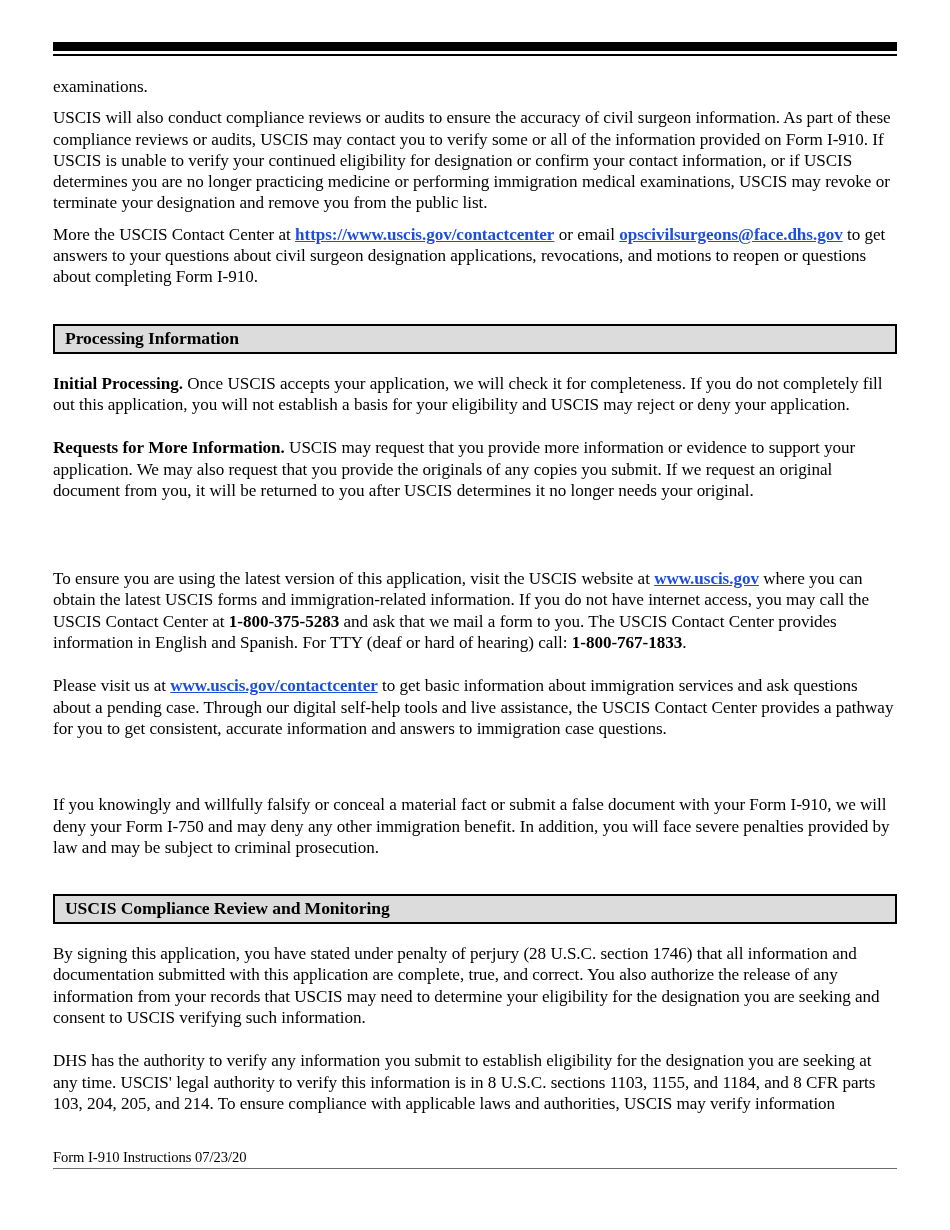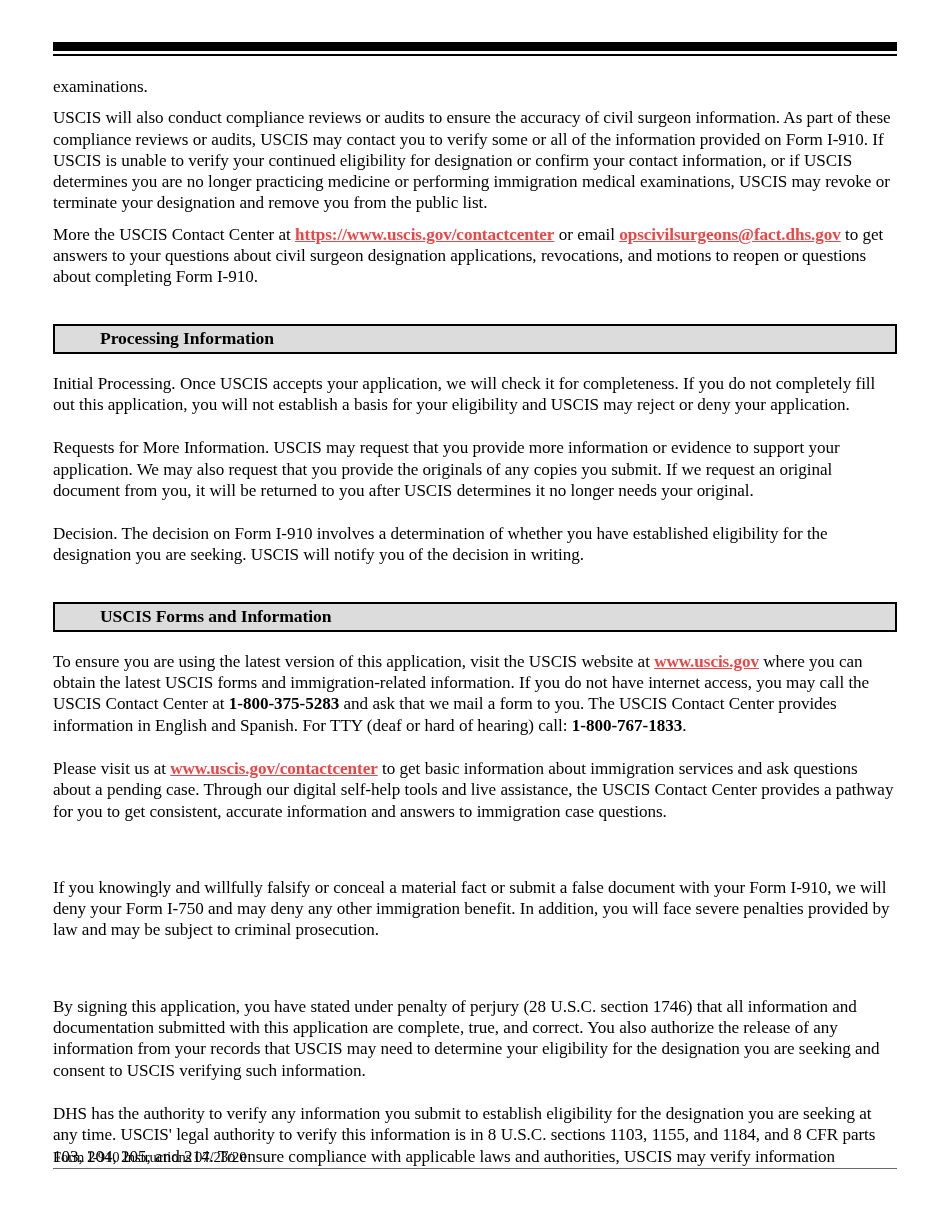"https://www.uscis.gov/contactcenter" a.link { color: #ef4444 -> #1d4ed8 }
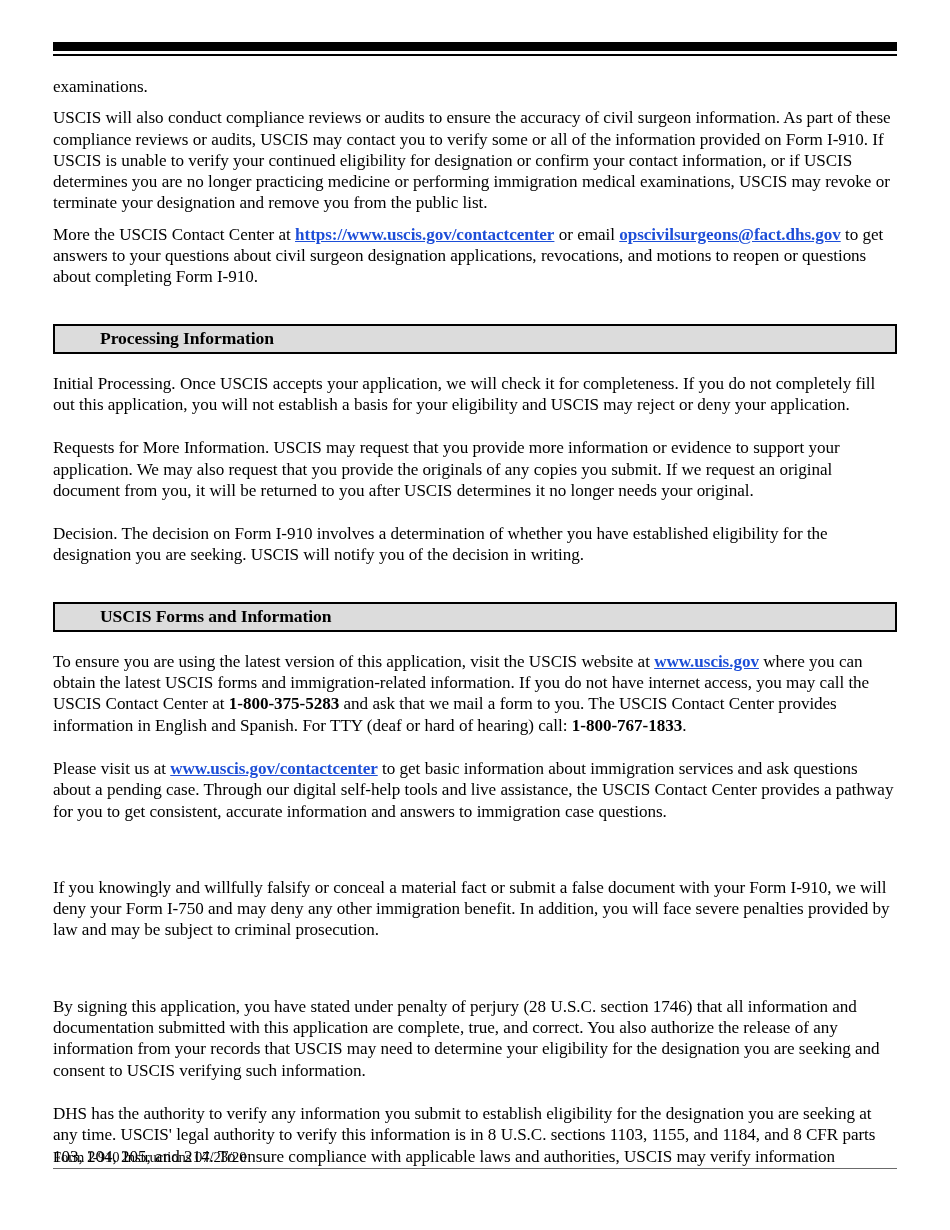"opscivilsurgeons@fact.dhs.gov" a.link { text: opscivilsurgeons@fact.dhs.gov -> opscivilsurgeons@face.dhs.gov }
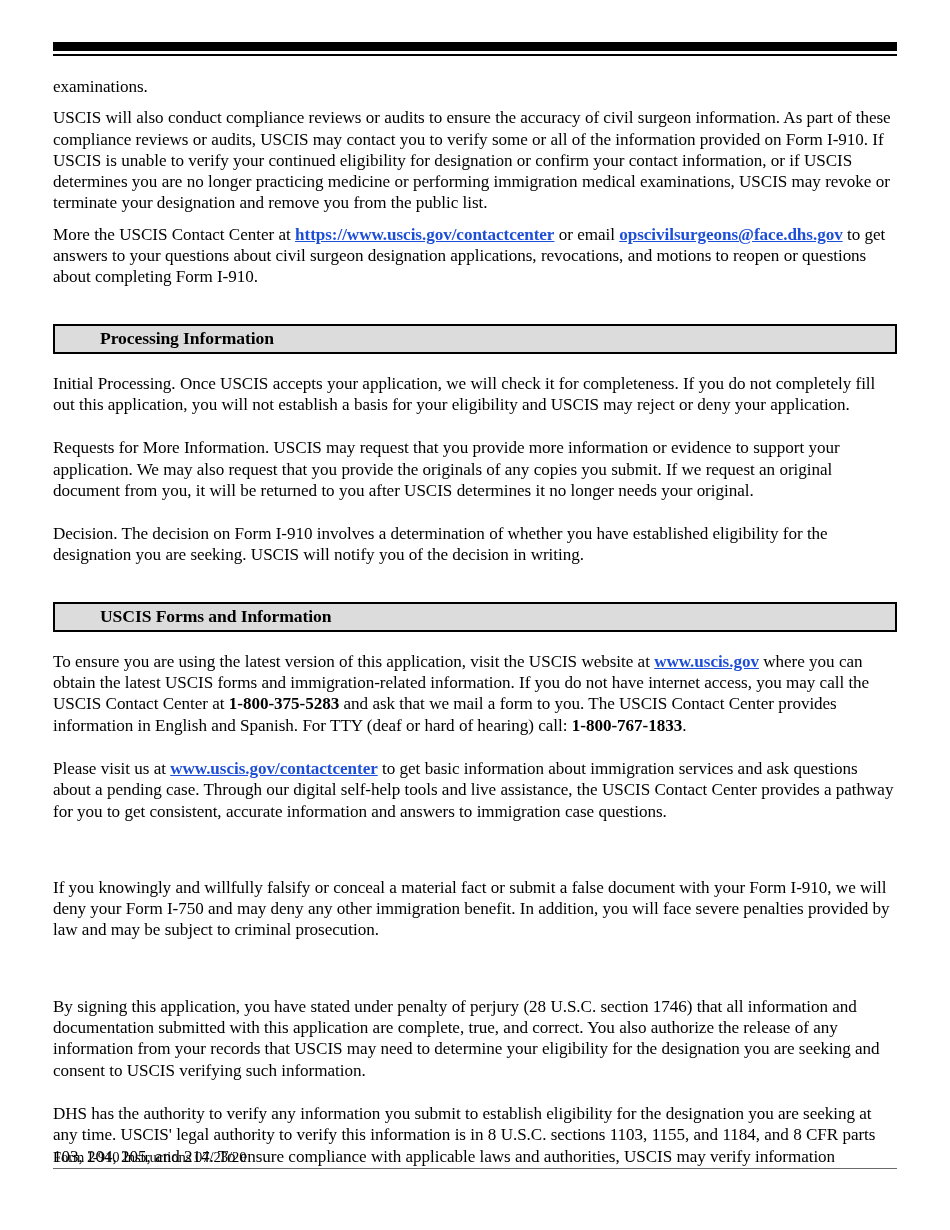"Processing Information" .section-bar .section-title { margin-left: 35px -> none }
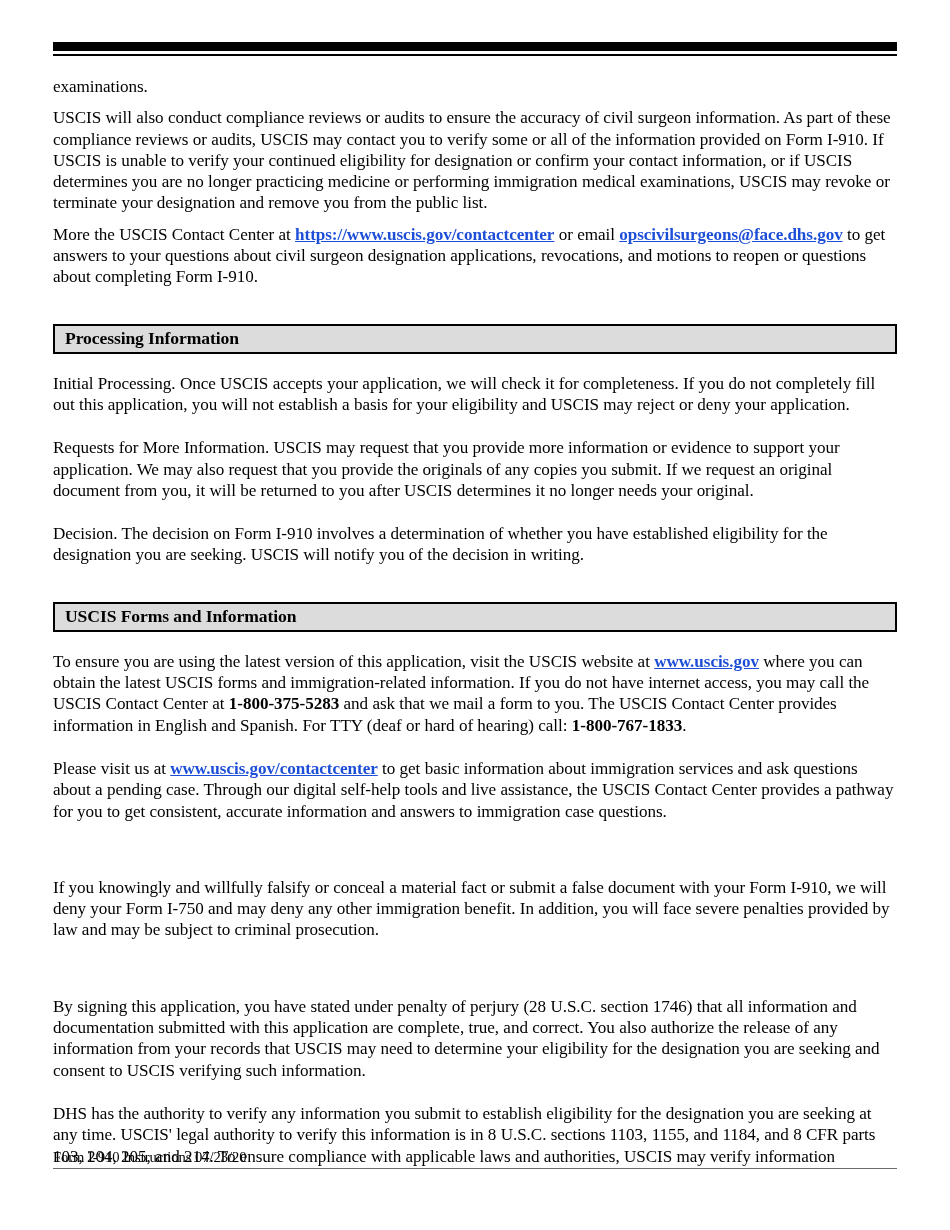"Initial Processing." b.lead { font-weight: normal -> bold }
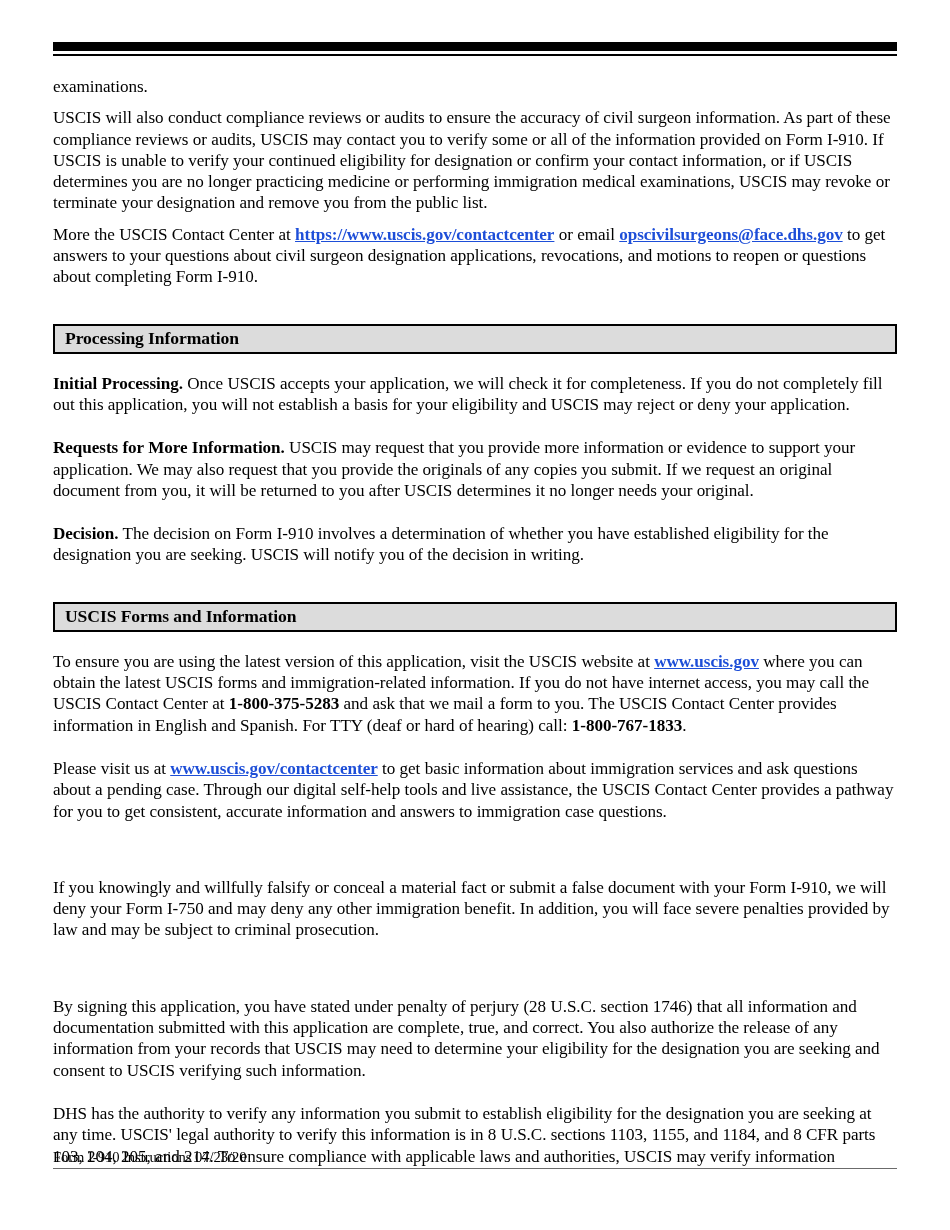"Decision. The decision on Form" p.para { html: <p><b>Decision.</b><span> The decision on Form I-910 involves a determination of whether you have established eligibility for the designation you are seeking. USCIS will notify you of the decision in writing.</span></p> -> none }
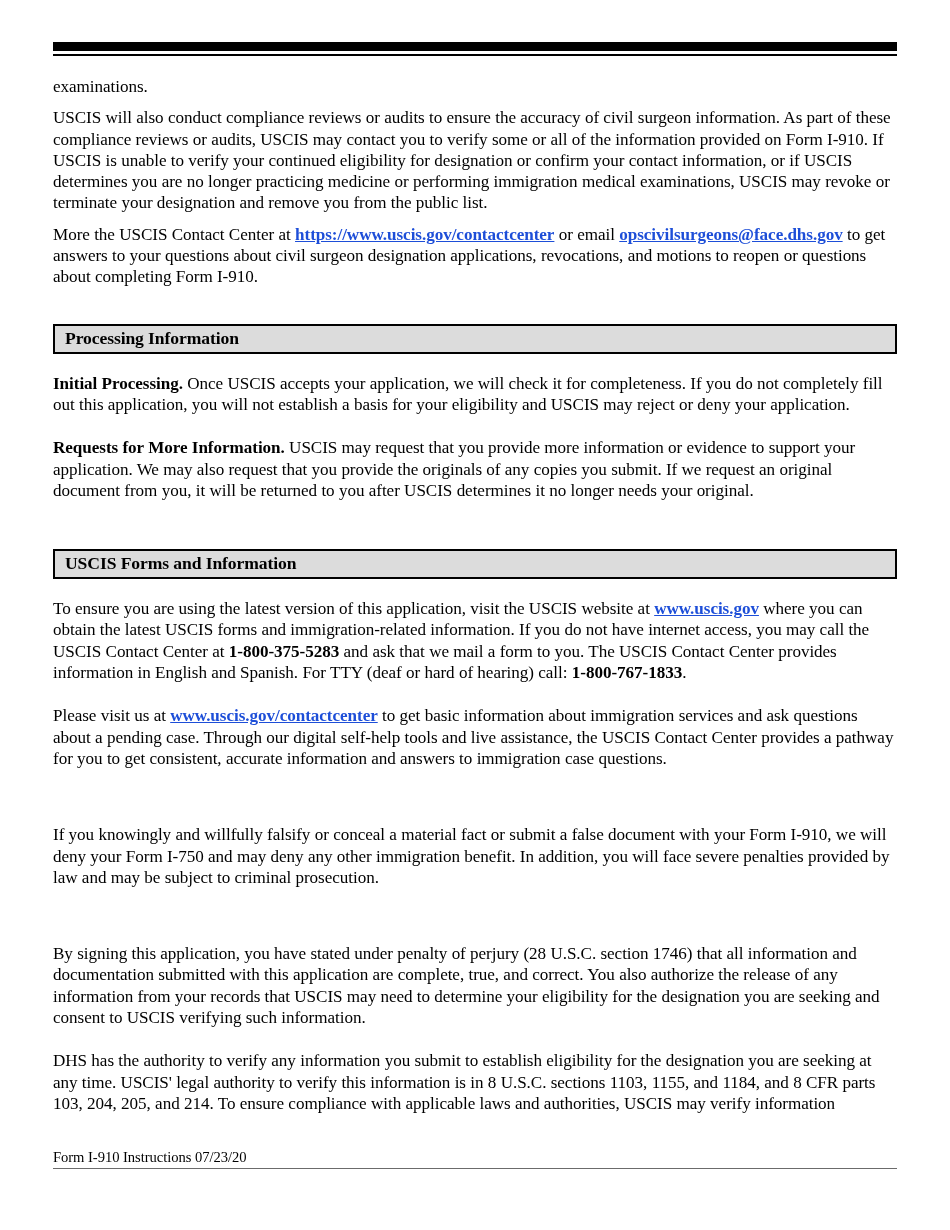"USCIS Forms and Information" div.section-bar { html: <div> <span>USCIS Forms and Information</span> </div> -> none }
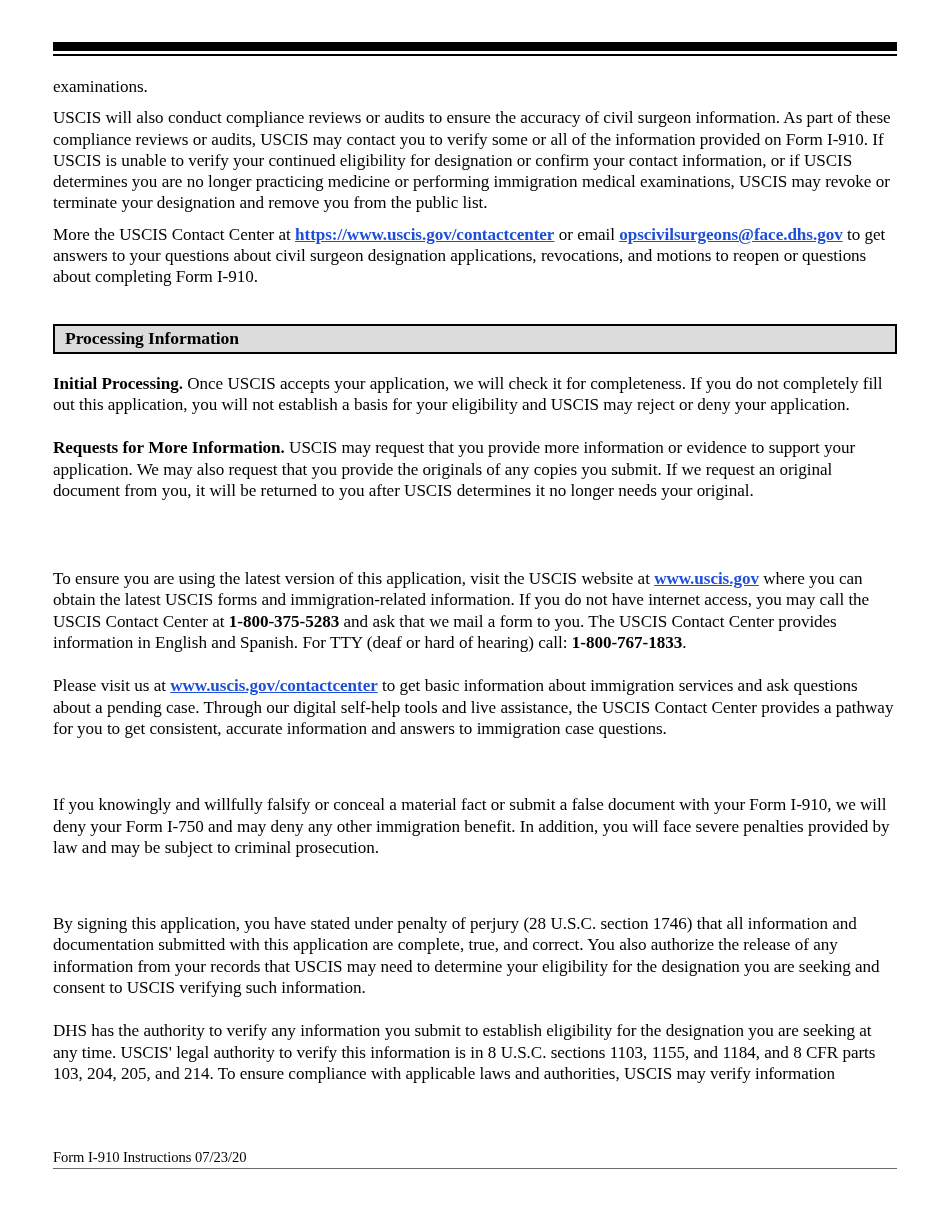"USCIS Compliance Review and Monitoring" div.section-bar { html: none -> <div> <span>USCIS Compliance Review and Monitoring</span> </div> }
